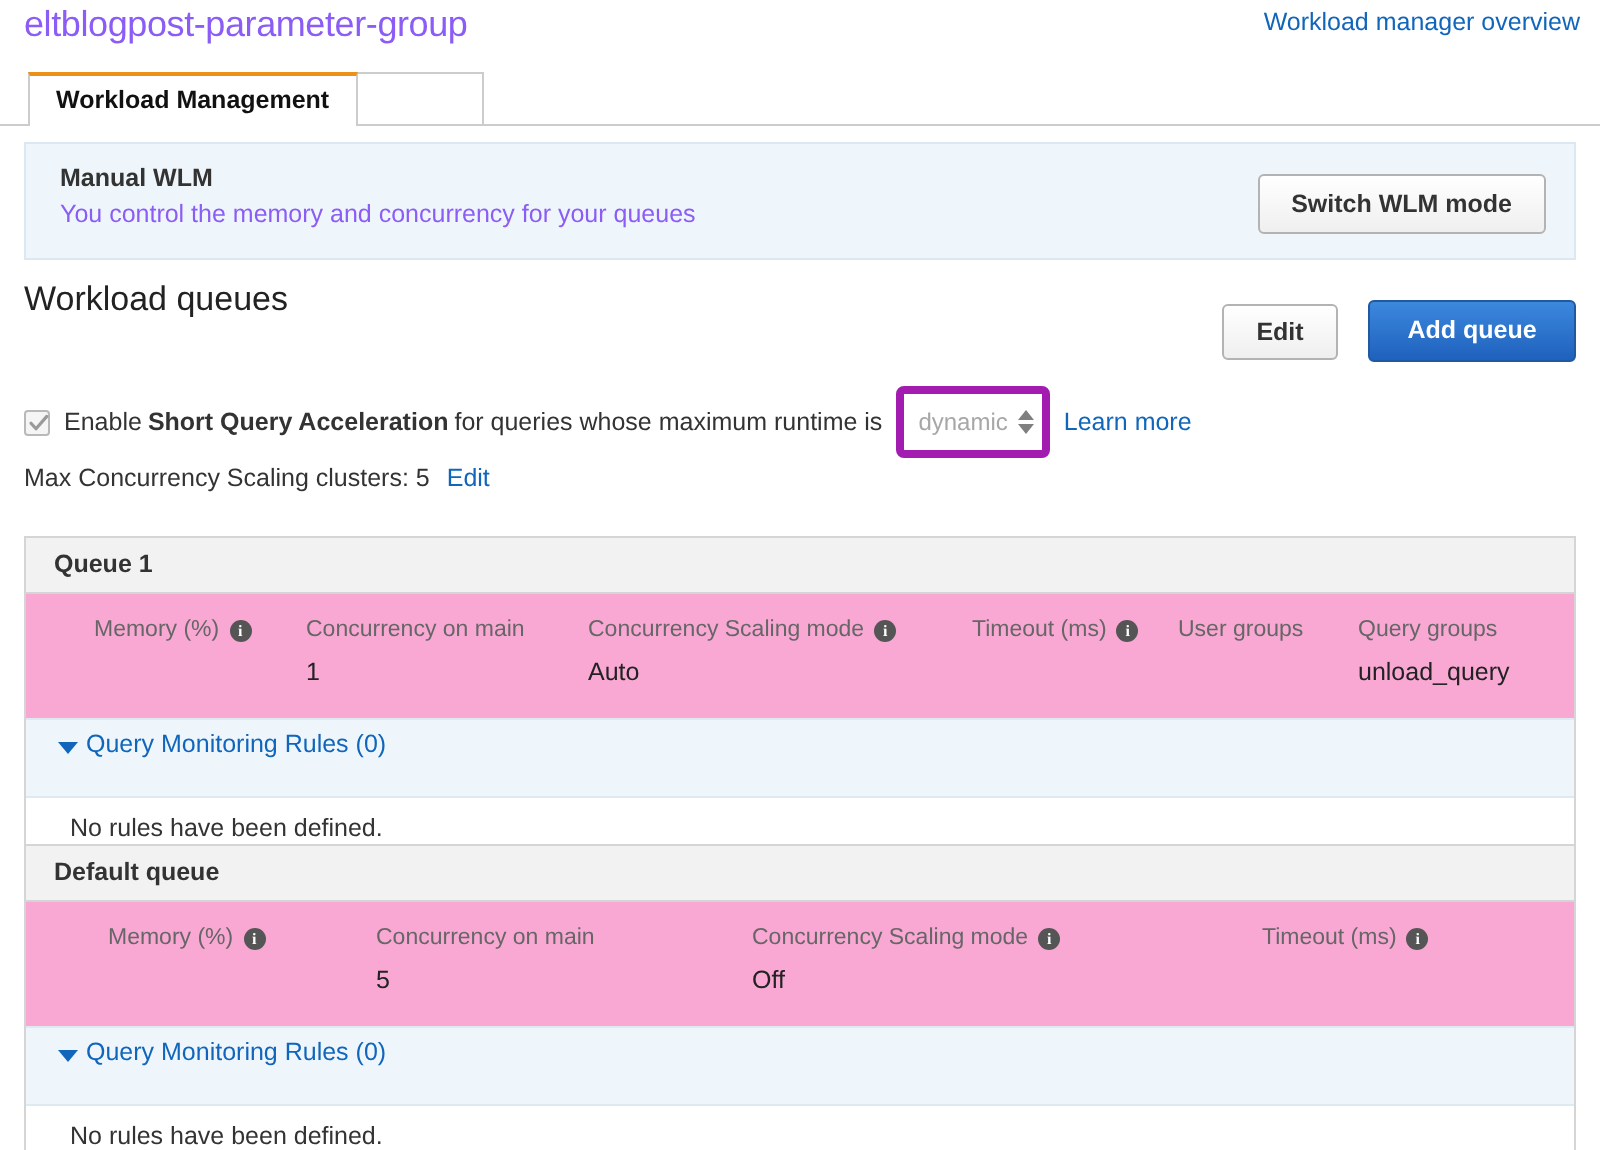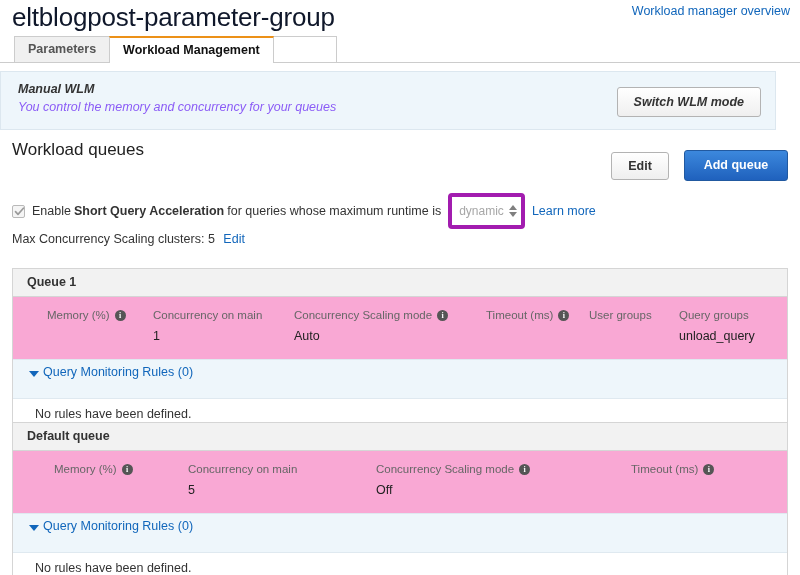"eltblogpost-parameter-group" .page-title { color: #0f172a -> #8b5cf6; font-size: 26px -> 18px }
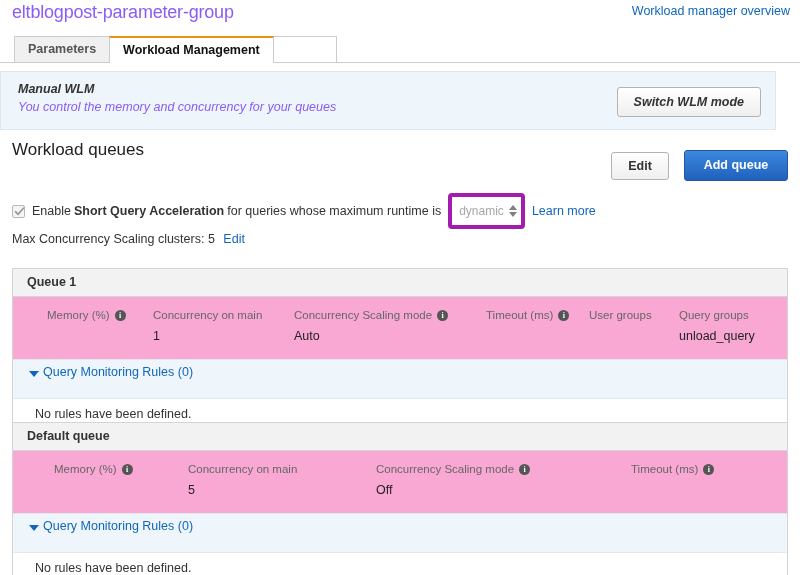"Parameters" div.tab { html: <div>Parameters</div> -> none }
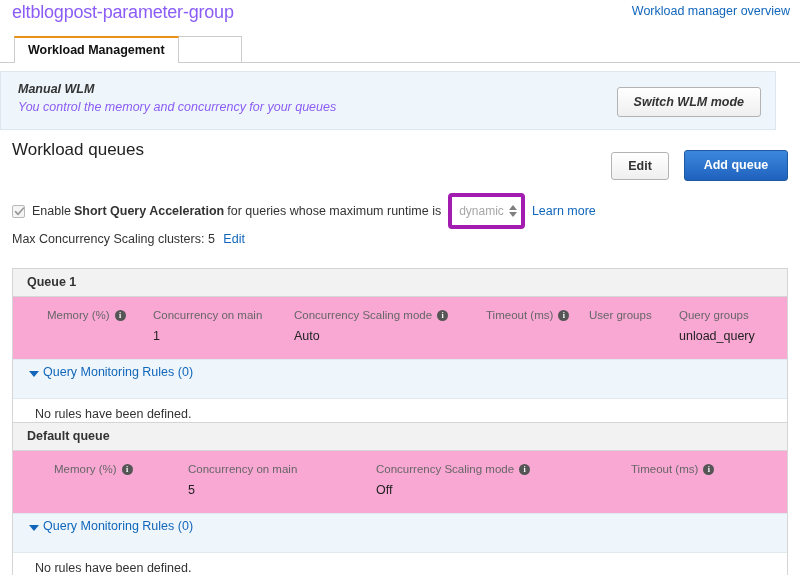"Manual WLM" .wlm-banner { font-style: italic -> none; left: 0 -> 12px }
